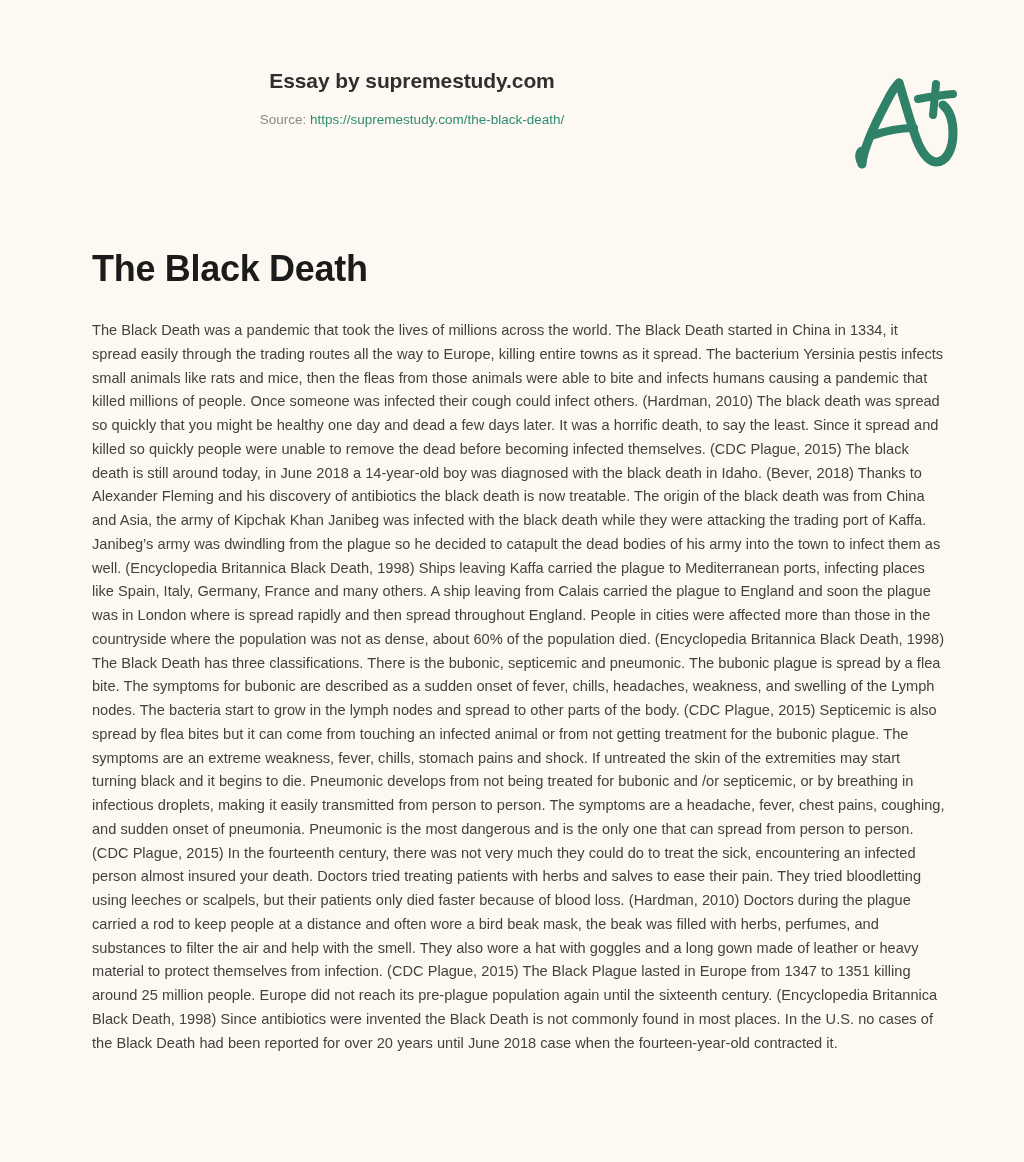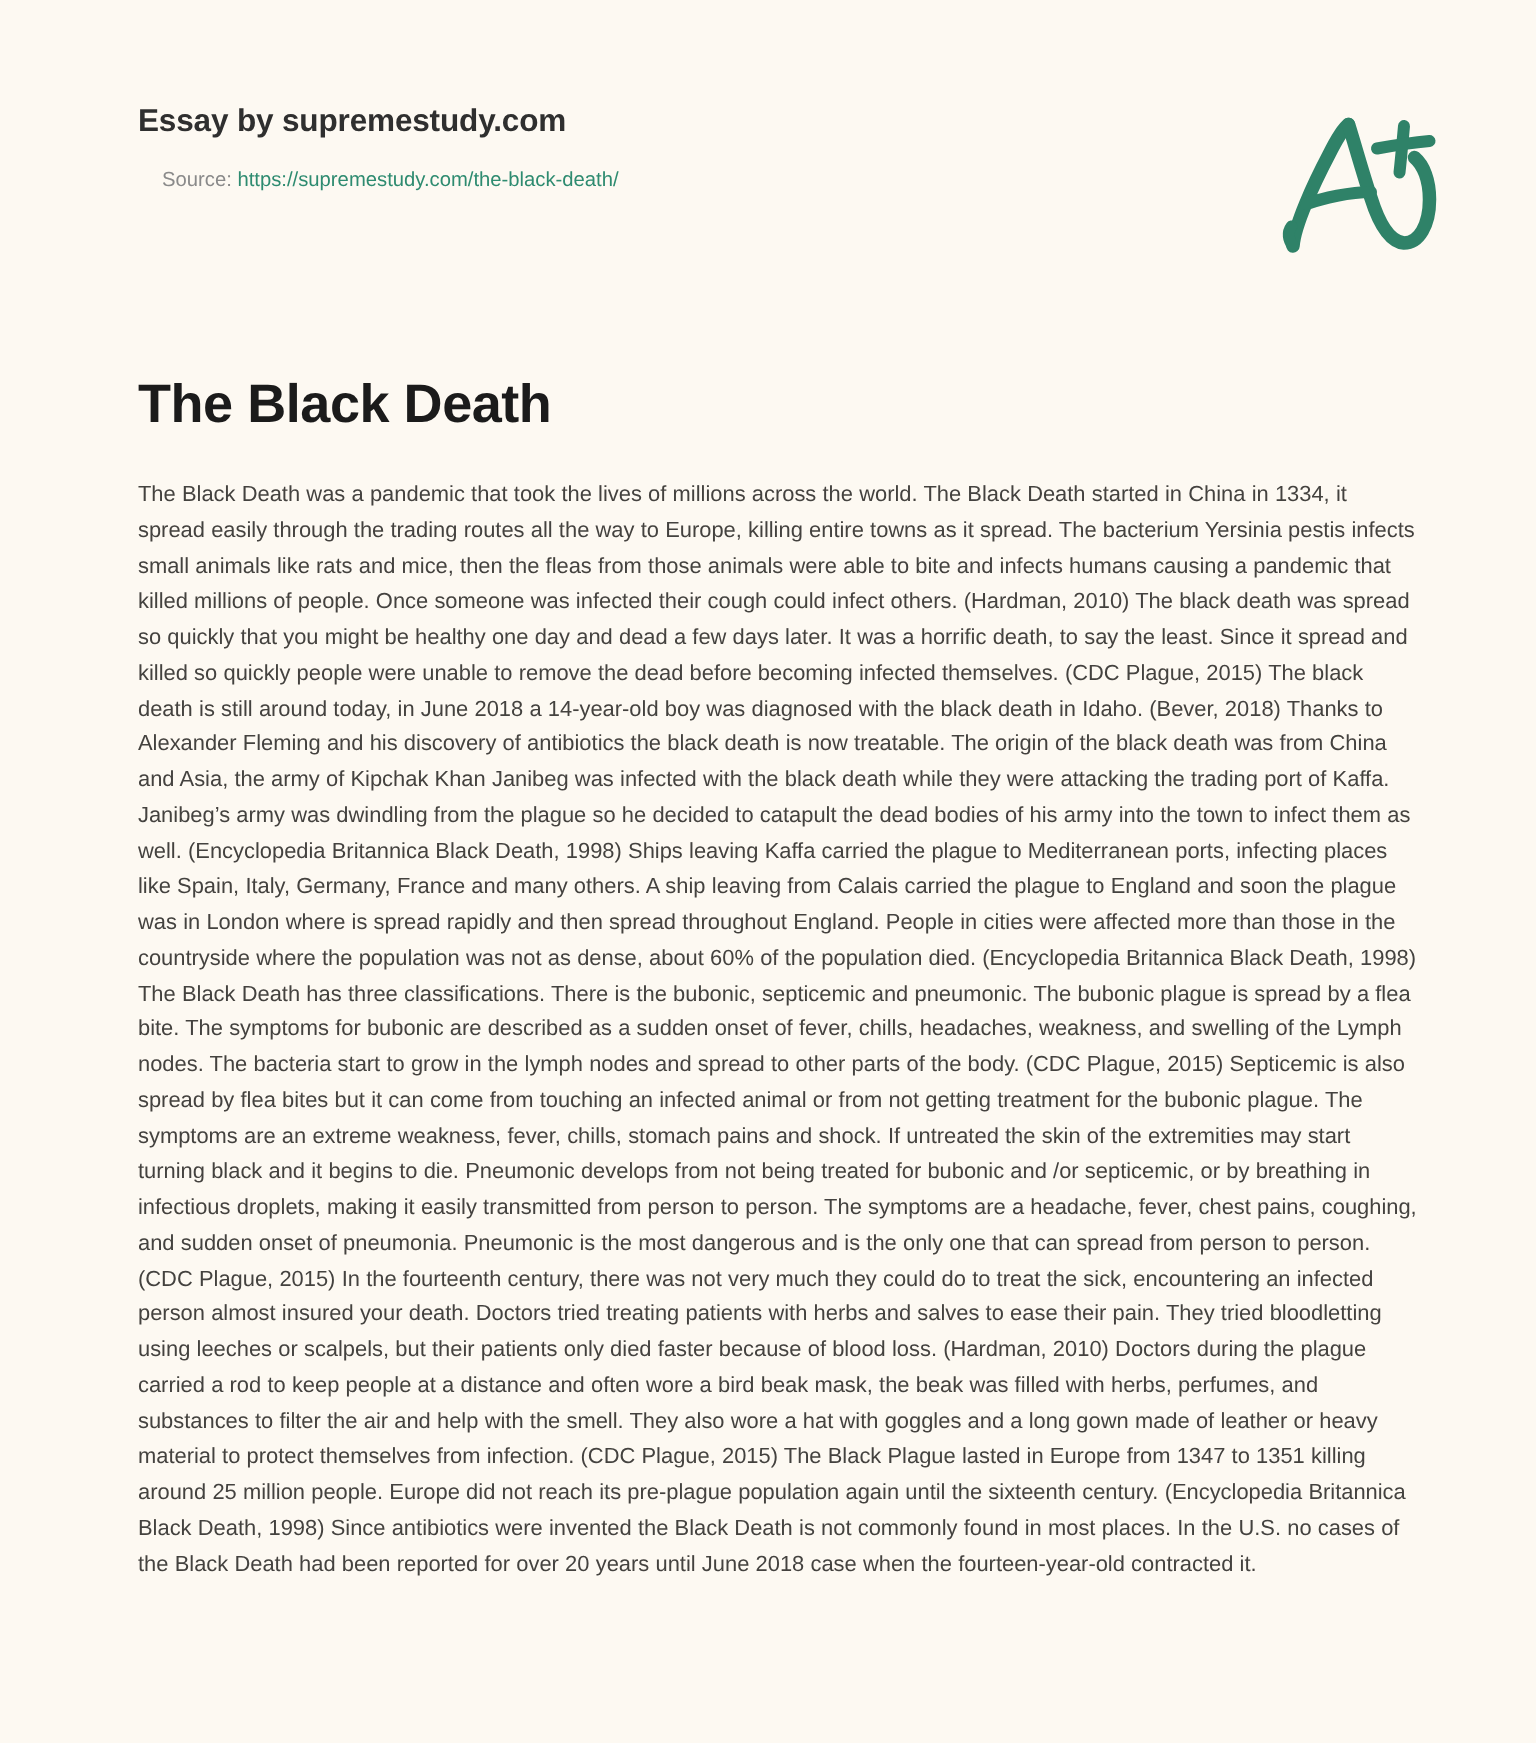"Essay by supremestudy.com" .header { text-align: none -> center }
